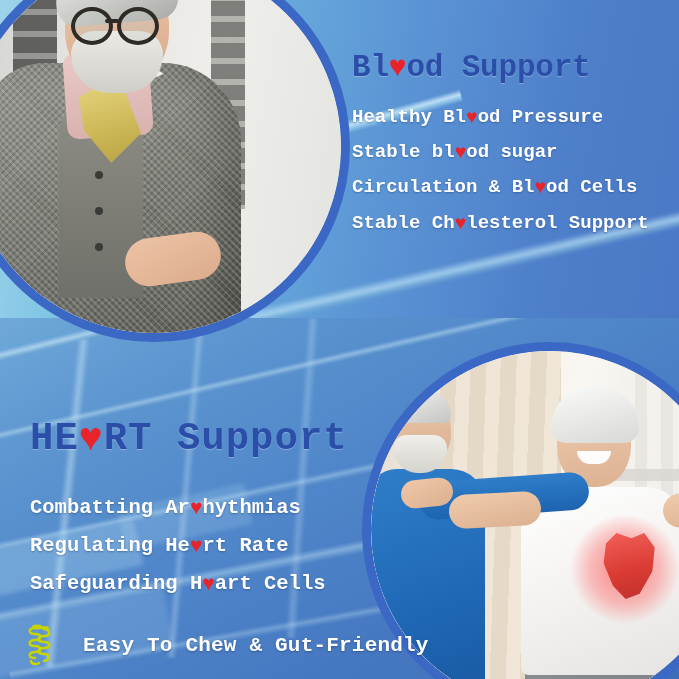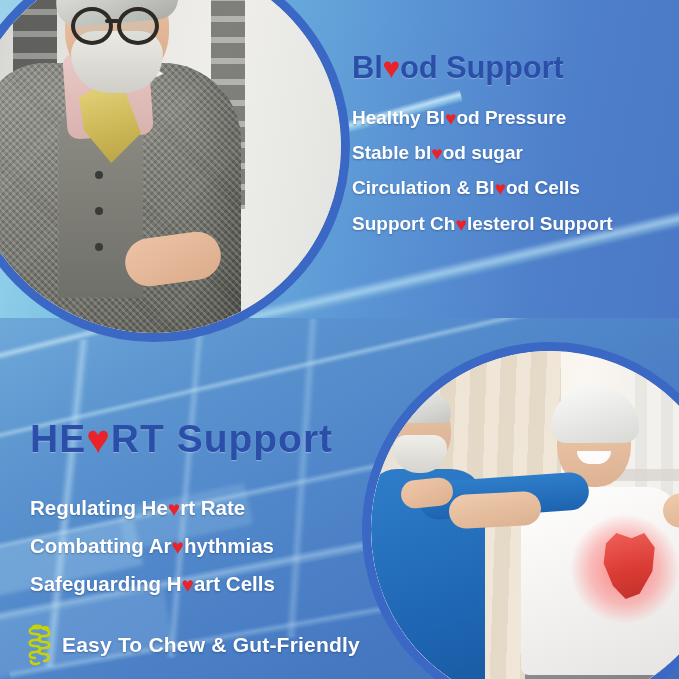"Bl♥od Support" #poster { font-family: Liberation Sans, sans-serif -> Liberation Mono, monospace }
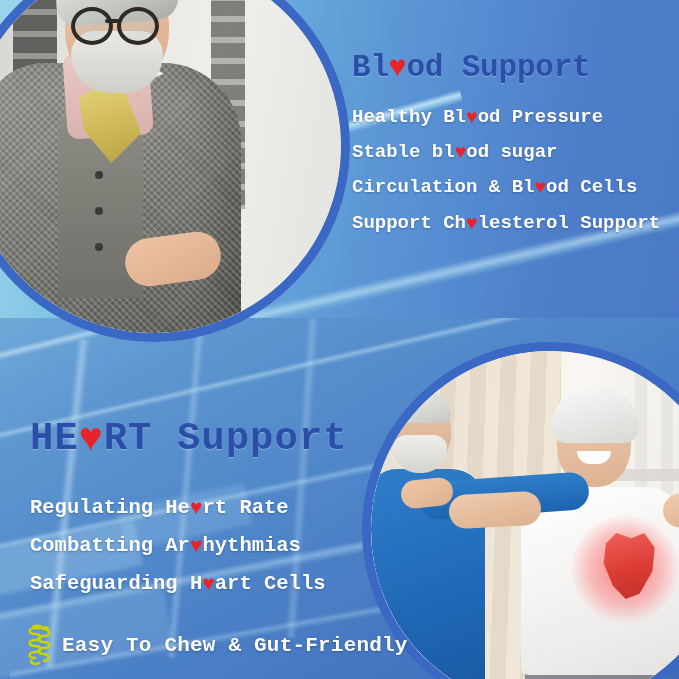"Support Ch" span { text: Support -> Stable }
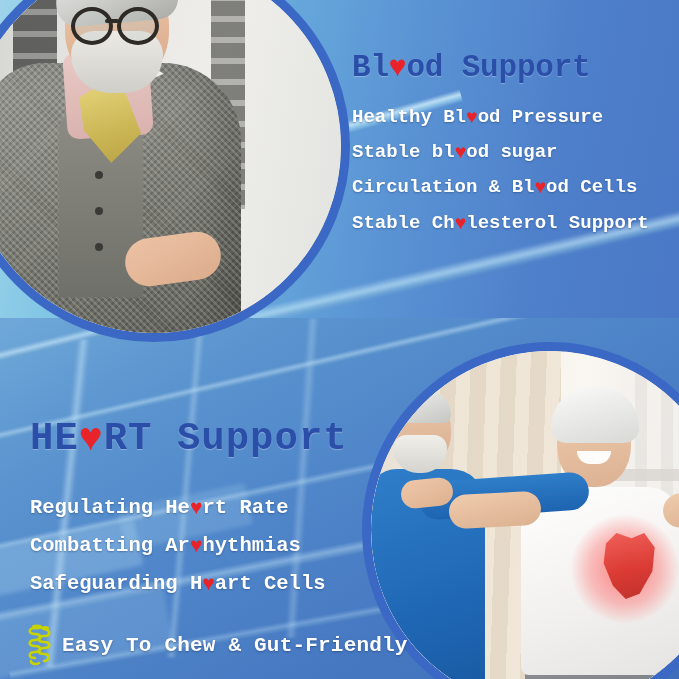"Regulating He♥rt Rate" div.bline { order: before "Combatting Ar♥hythmias" -> after "Combatting Ar♥hythmias" }
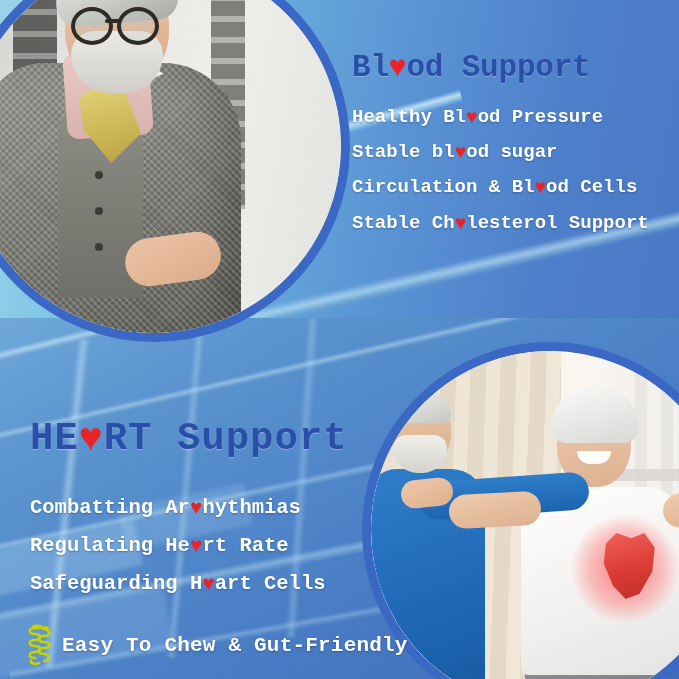"Easy To Chew & Gut-Friendly" .footer { gap: 4px -> 25px }
